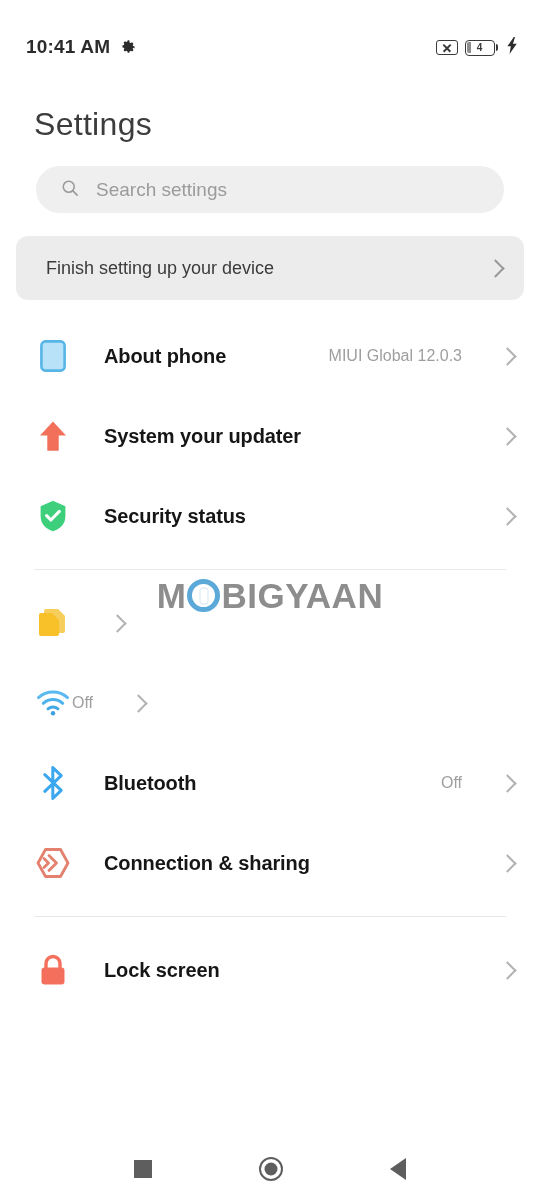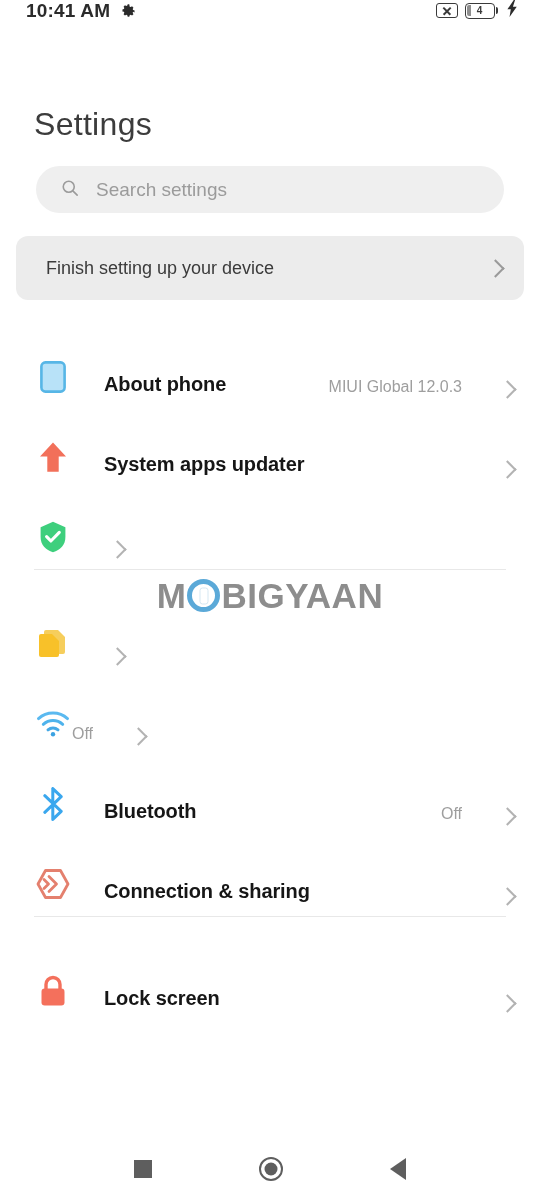"10:41 AM" .statusbar { align-items: flex-start -> flex-end }
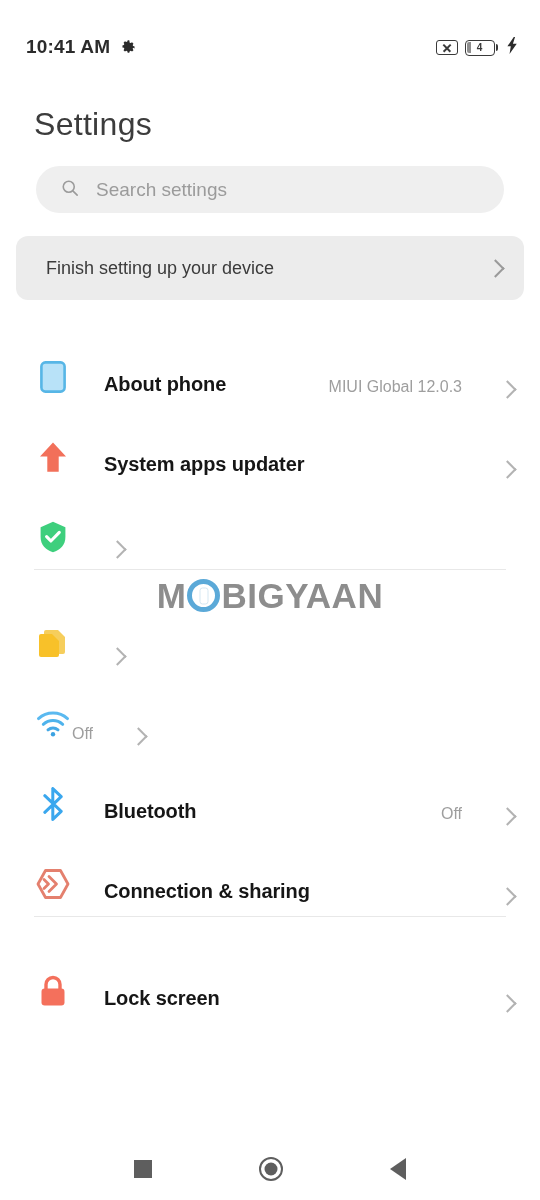"About phone" .row { align-items: flex-end -> center }
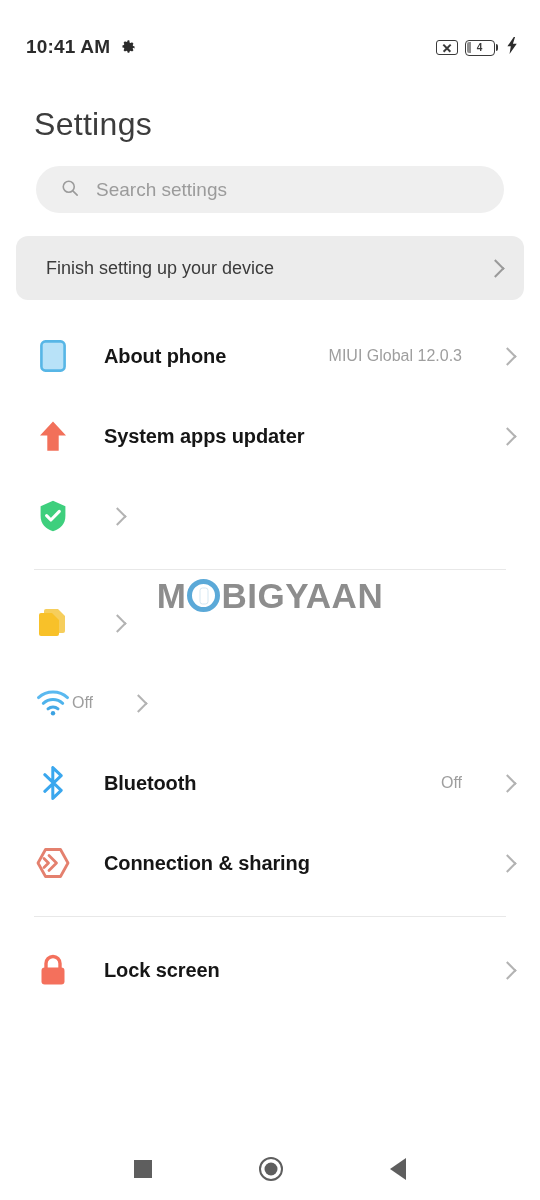"System apps updater" span.row-label { text: apps -> your }
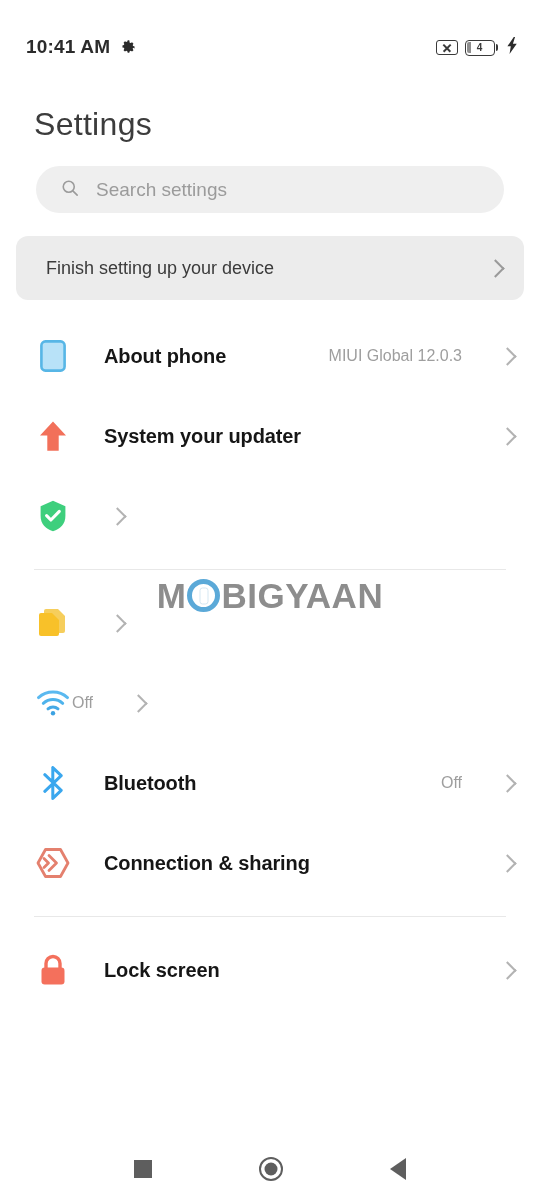"Security status" span.row-label { html: none -> <span>Security status</span> }
